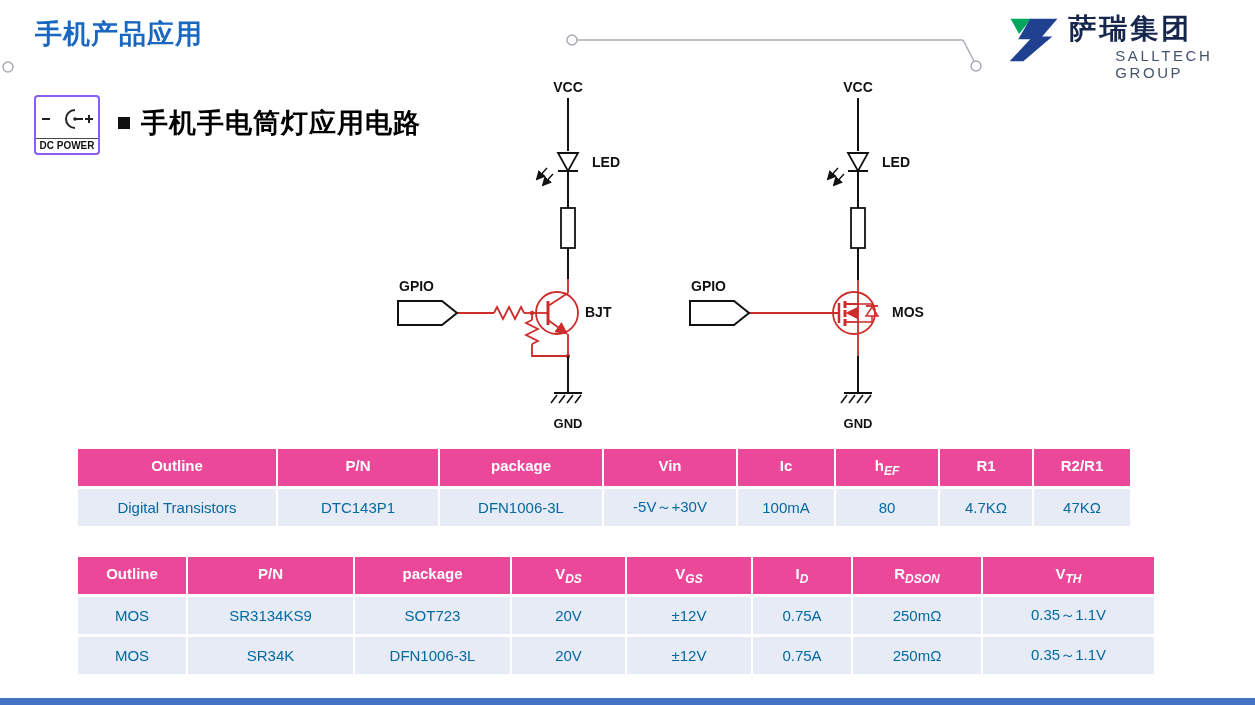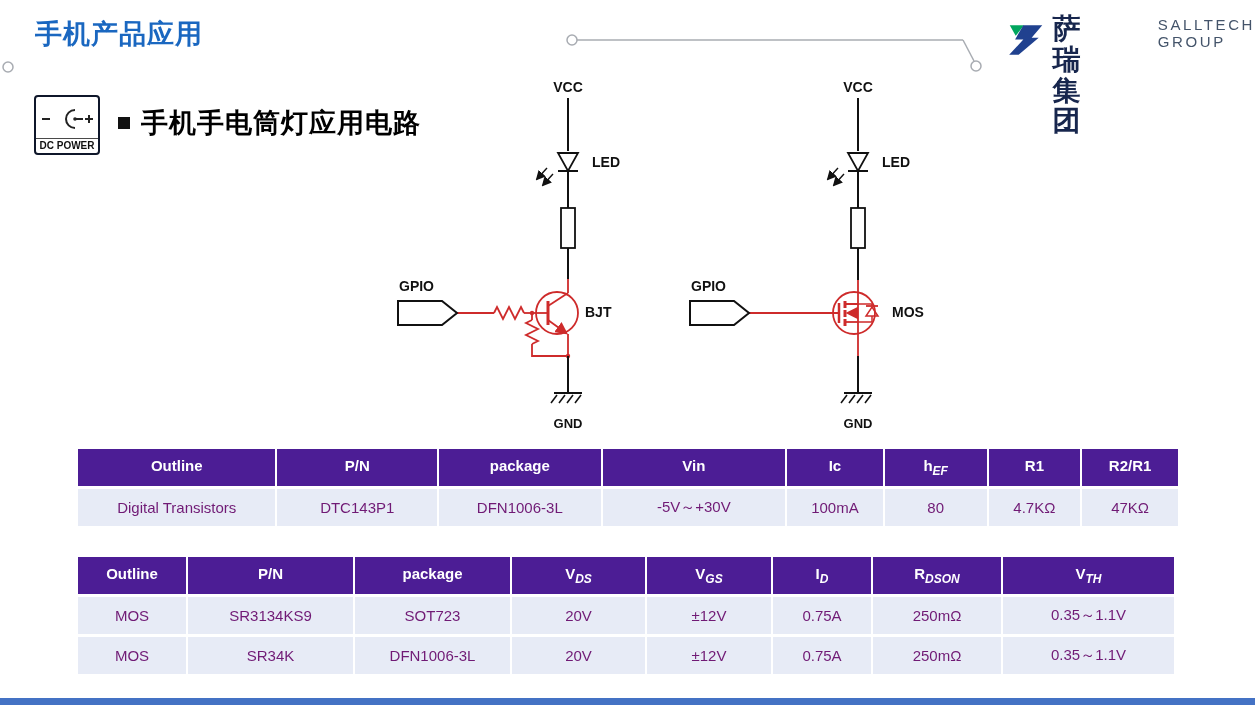"萨瑞集团" .logo-text { flex-direction: row -> column }
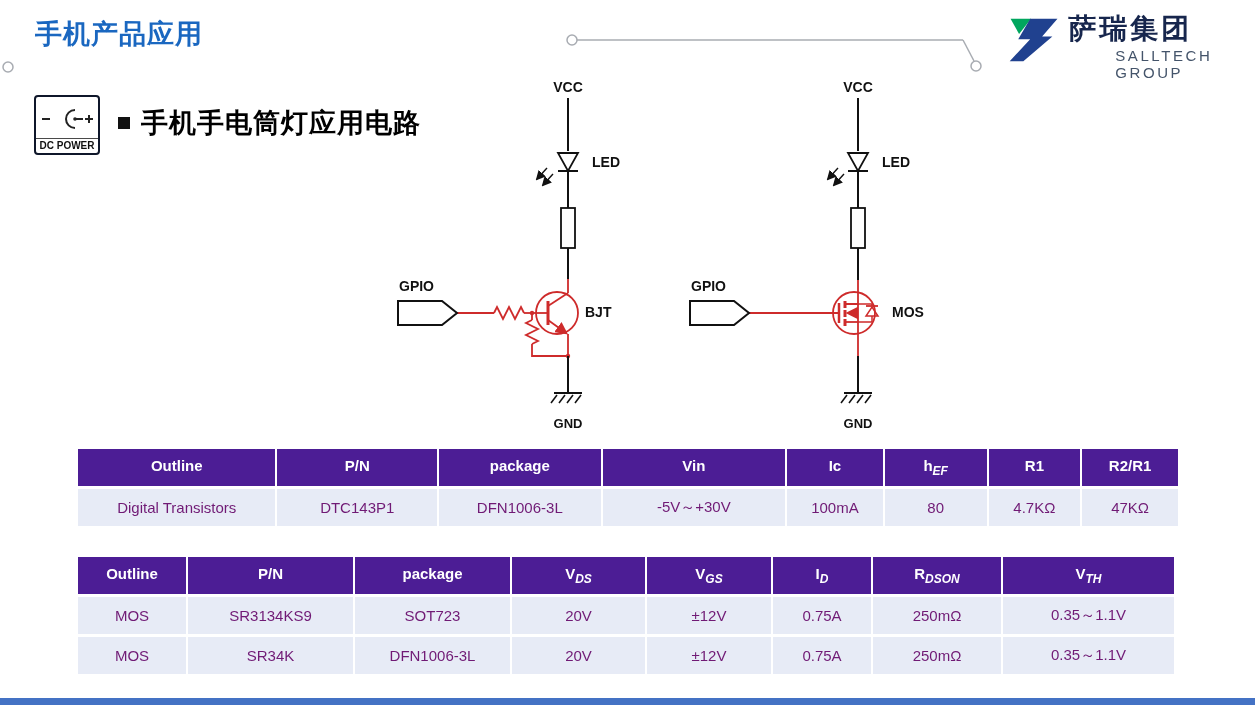"DC POWER" .dc-box { border: 2px solid #0f172a -> 2px solid #8b5cf6 }
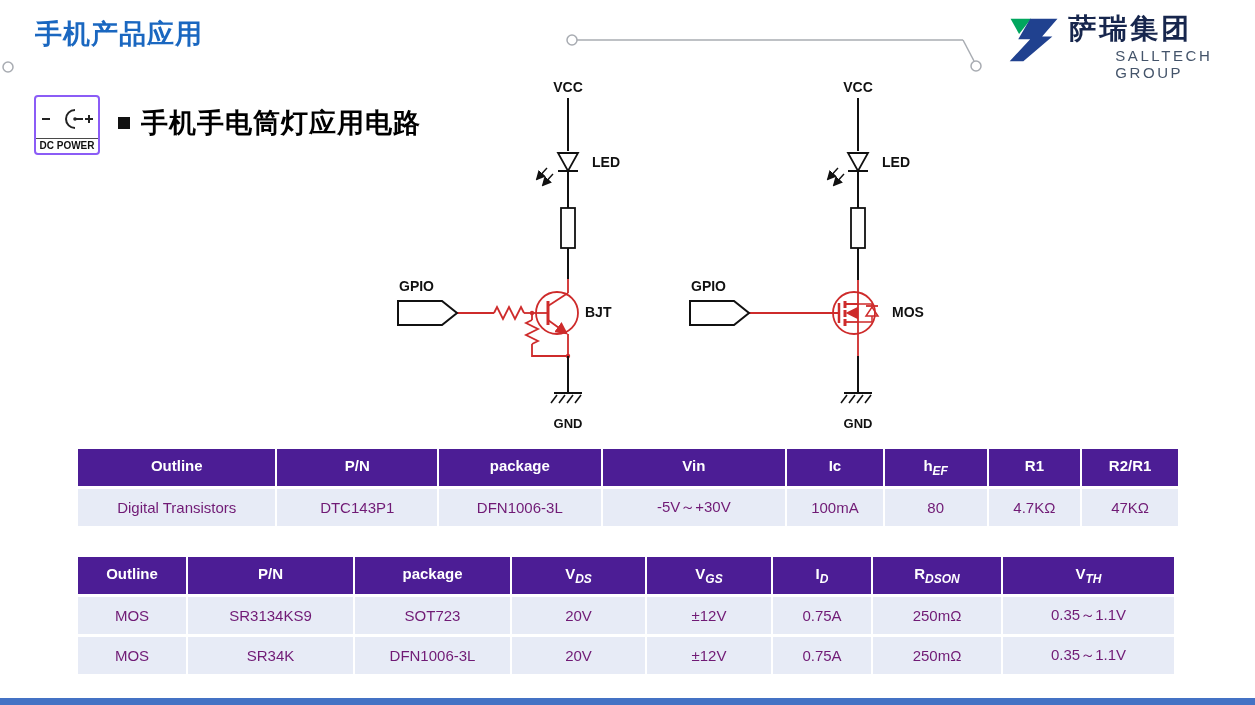"Outline" .th { background: #4c1d95 -> #ec4899 }
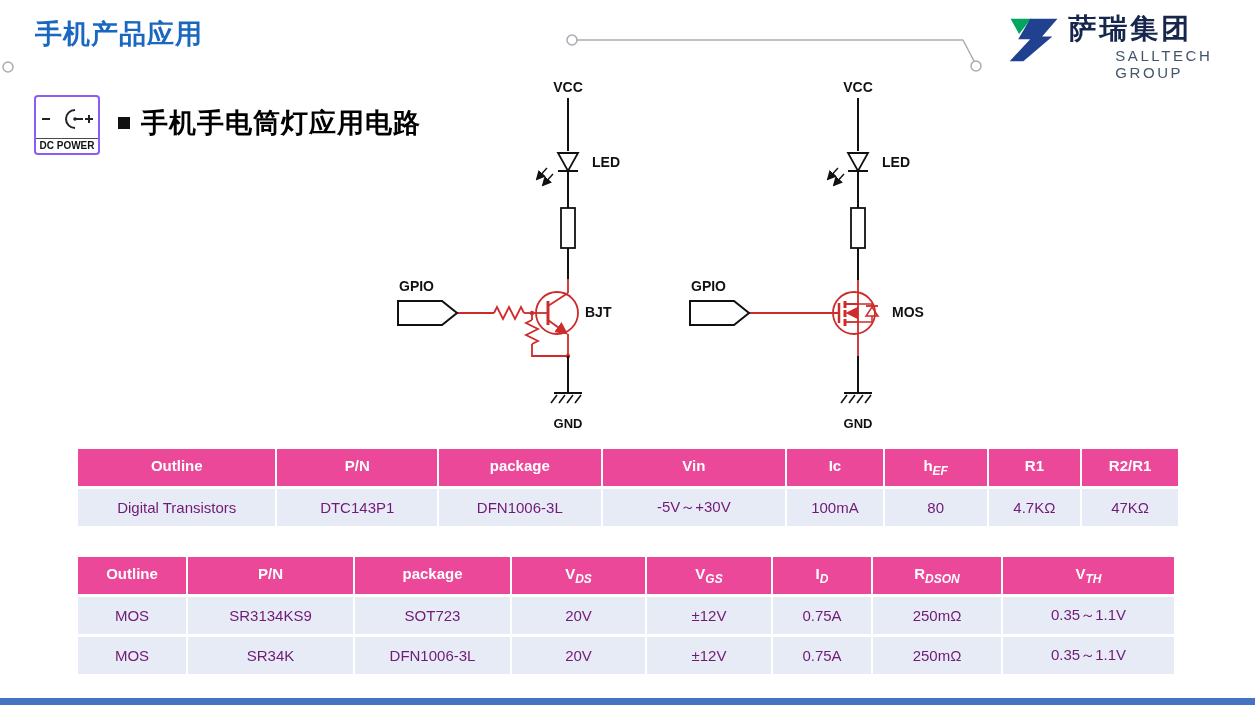"Vin" .t1 .c3 { width: 185px -> 134px }
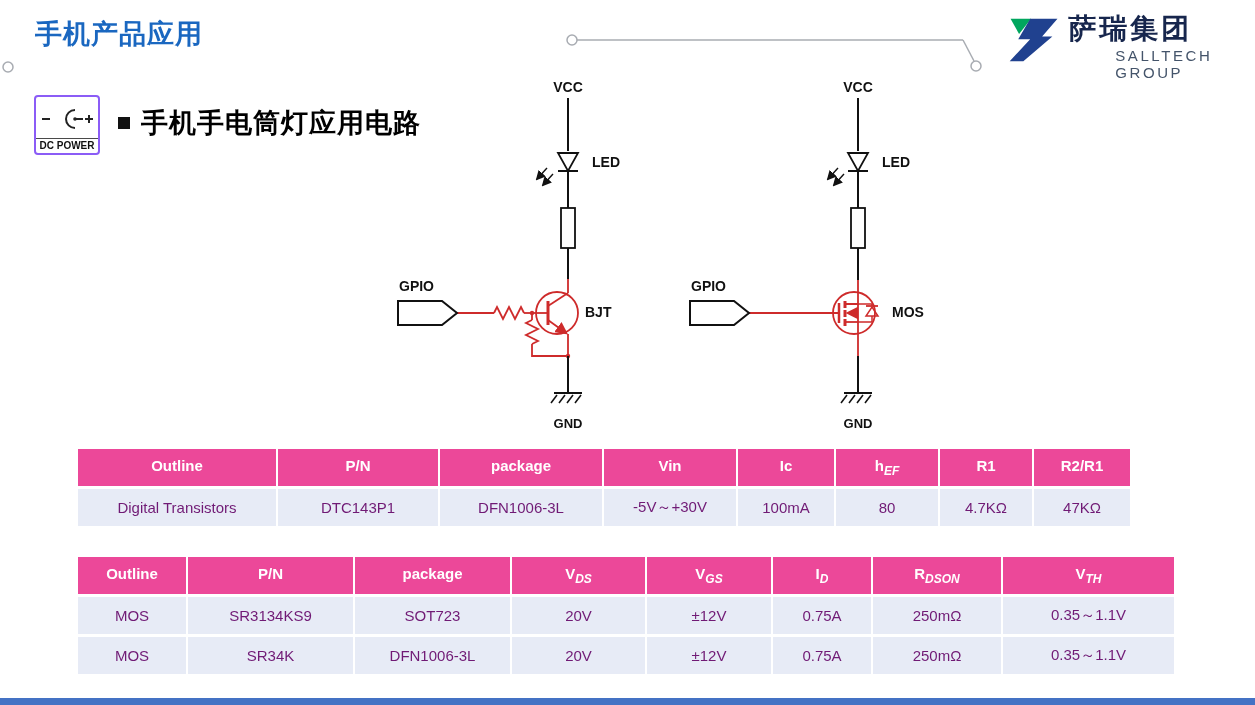"Digital Transistors" .td { color: #701a75 -> #0369a1 }
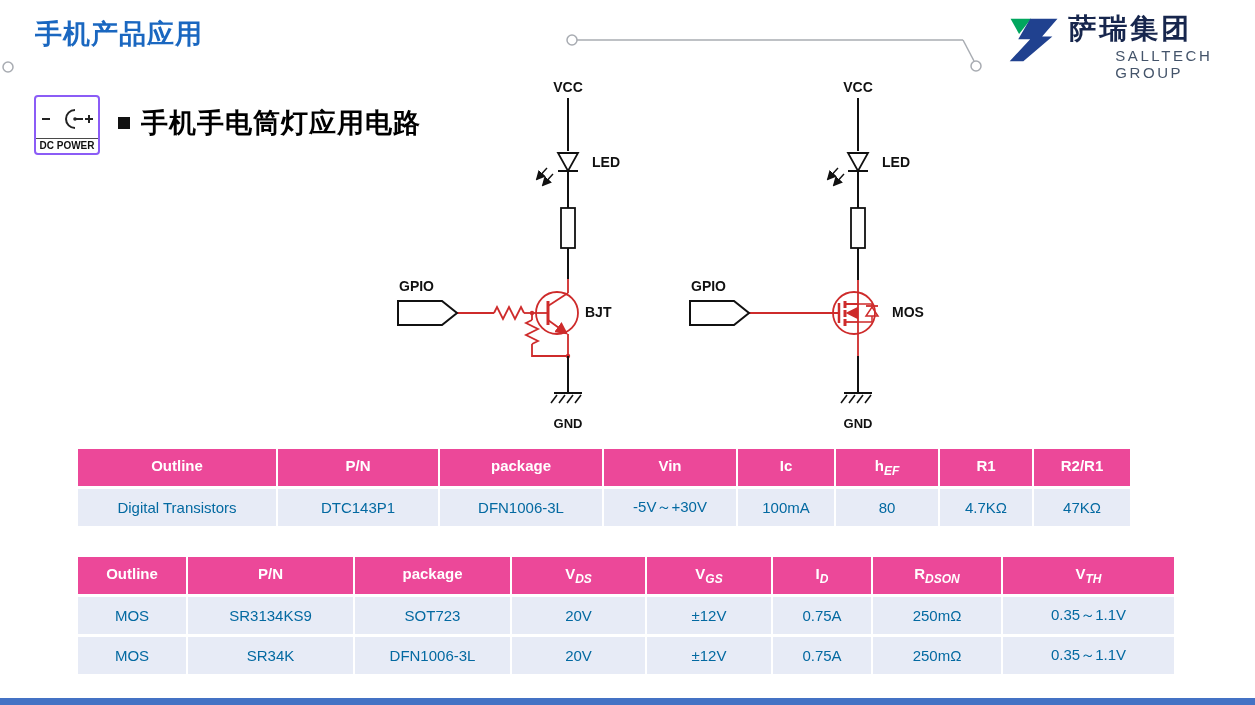"VDS" .t2 .c3 { width: 135px -> 115px }
